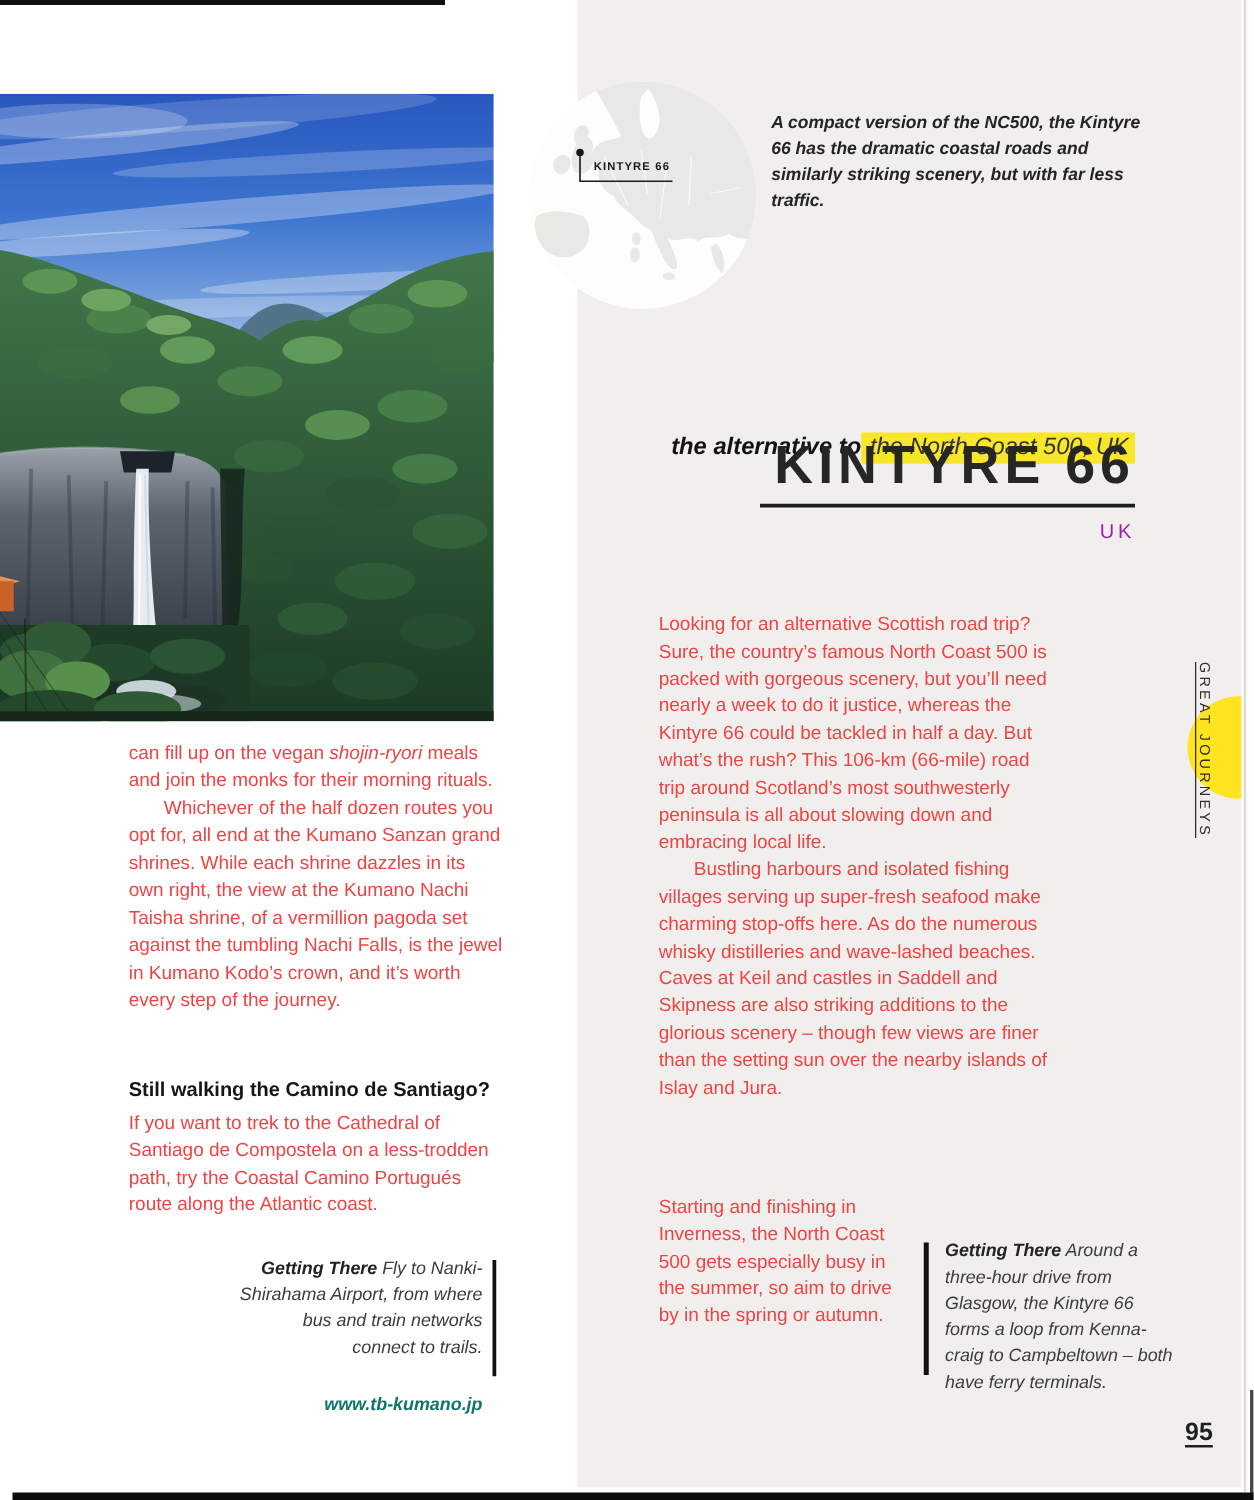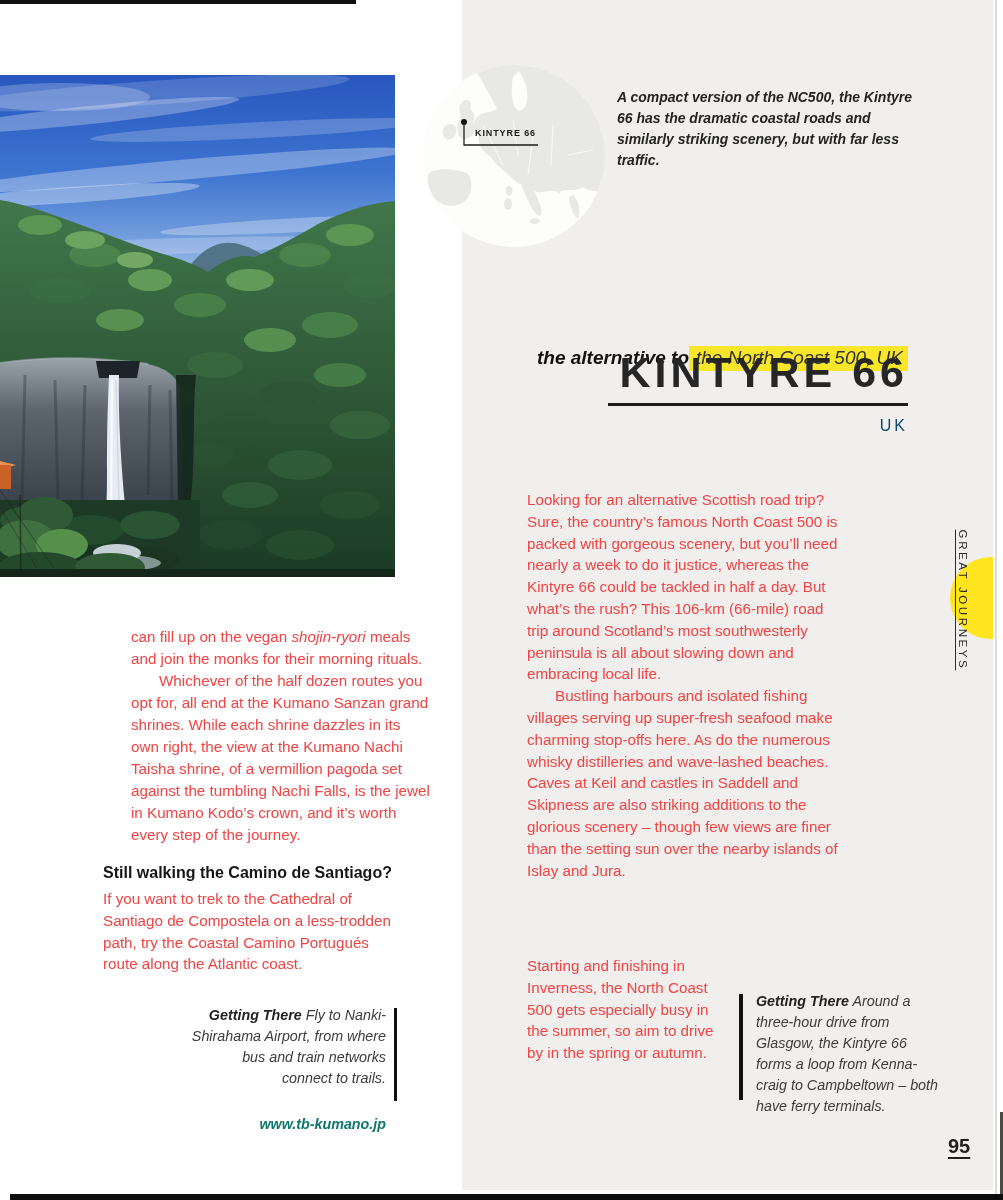"UK" .country { color: #0c4a6e -> #a21caf }
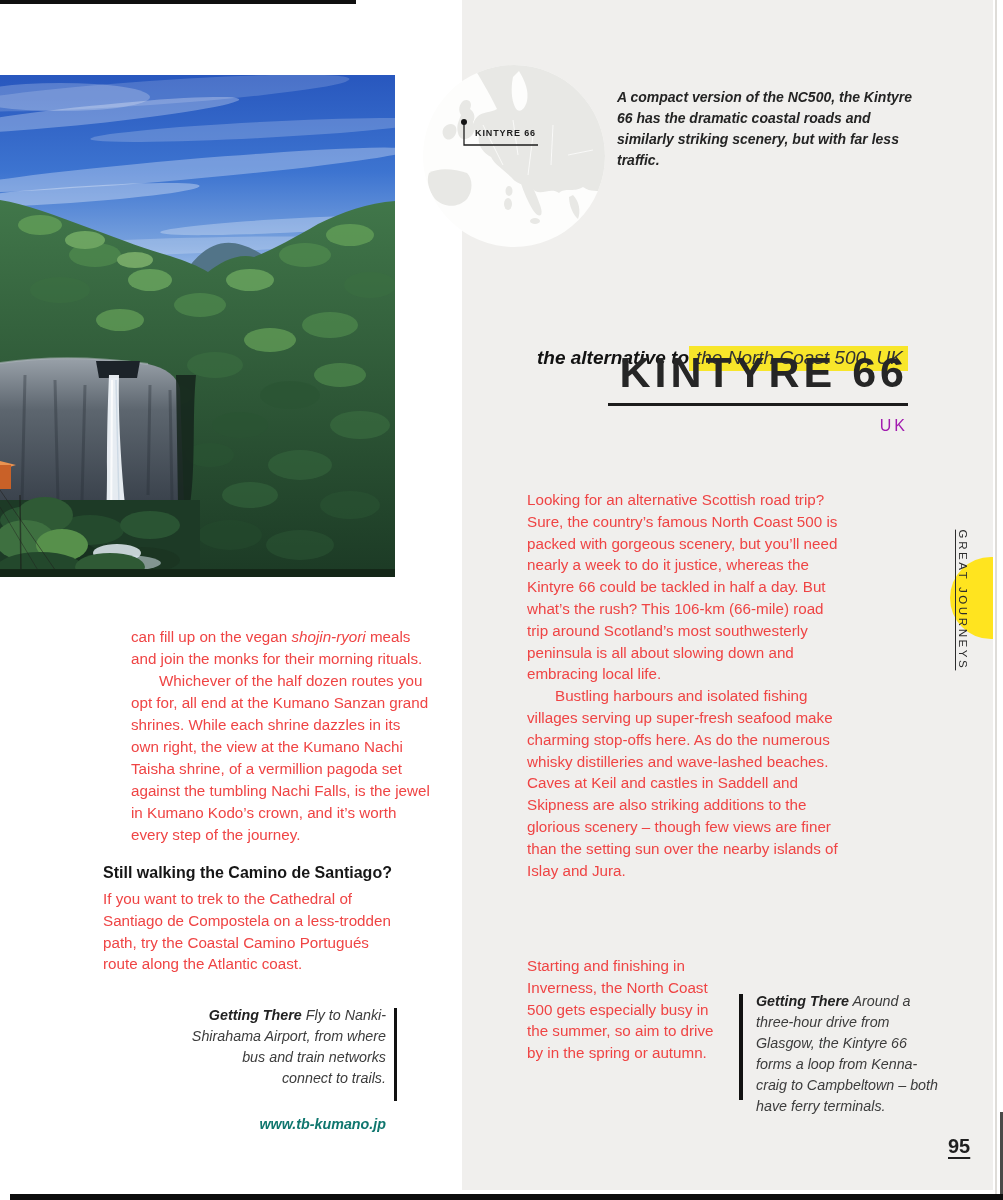"can fill up on the" .body-left { margin-left: 28px -> none; top: 626px -> 592px }
